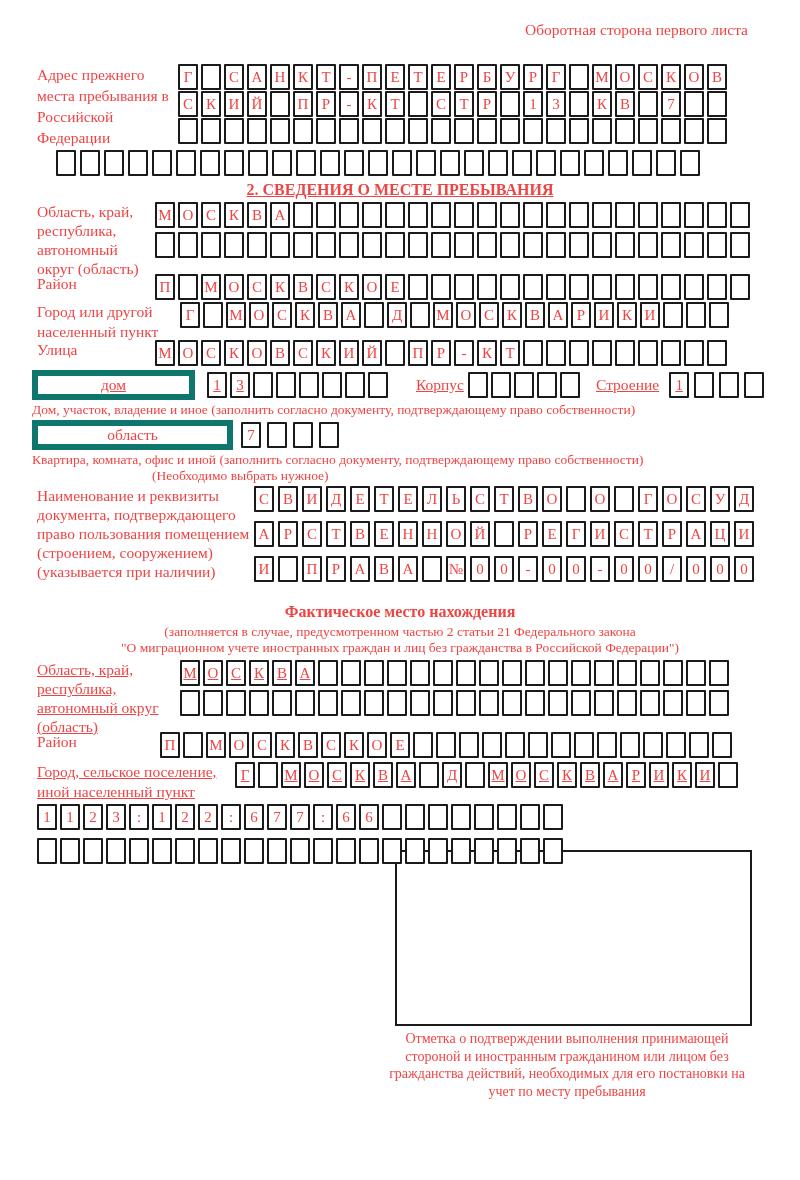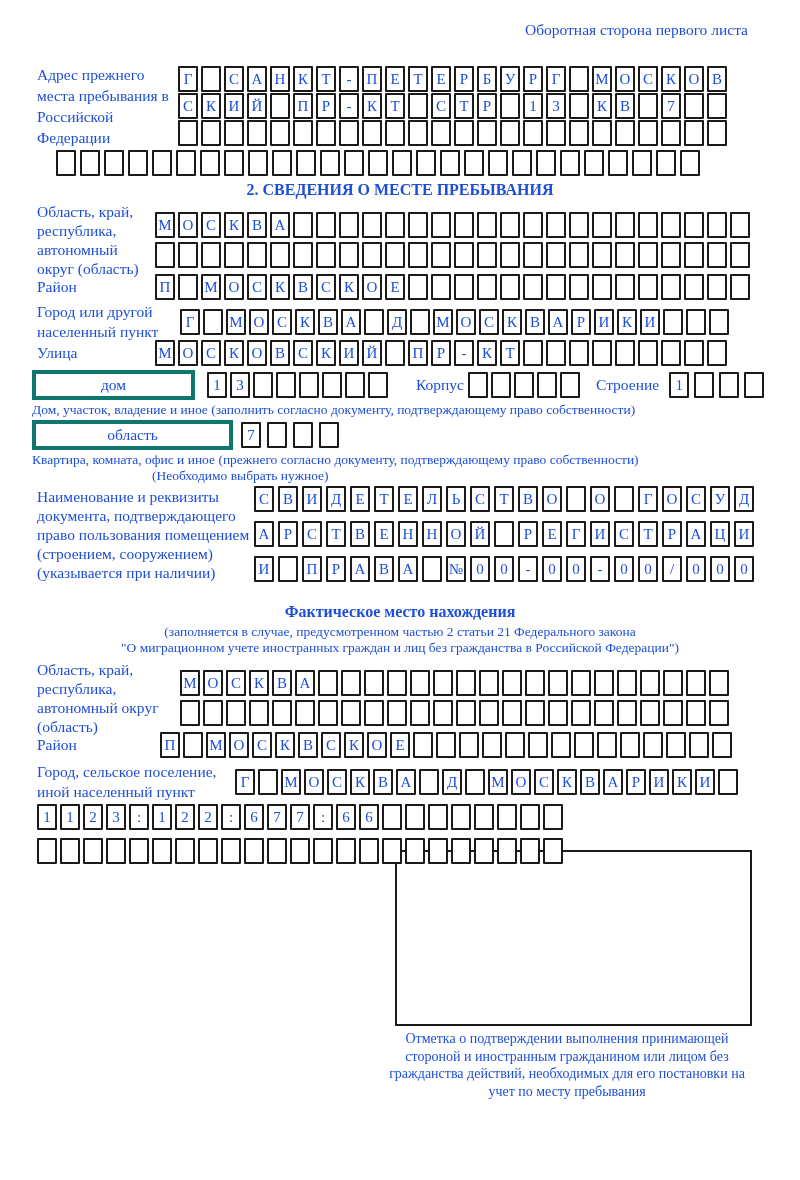"Оборотная сторона первого листа" .page { color: #1d4ed8 -> #ef4444 }
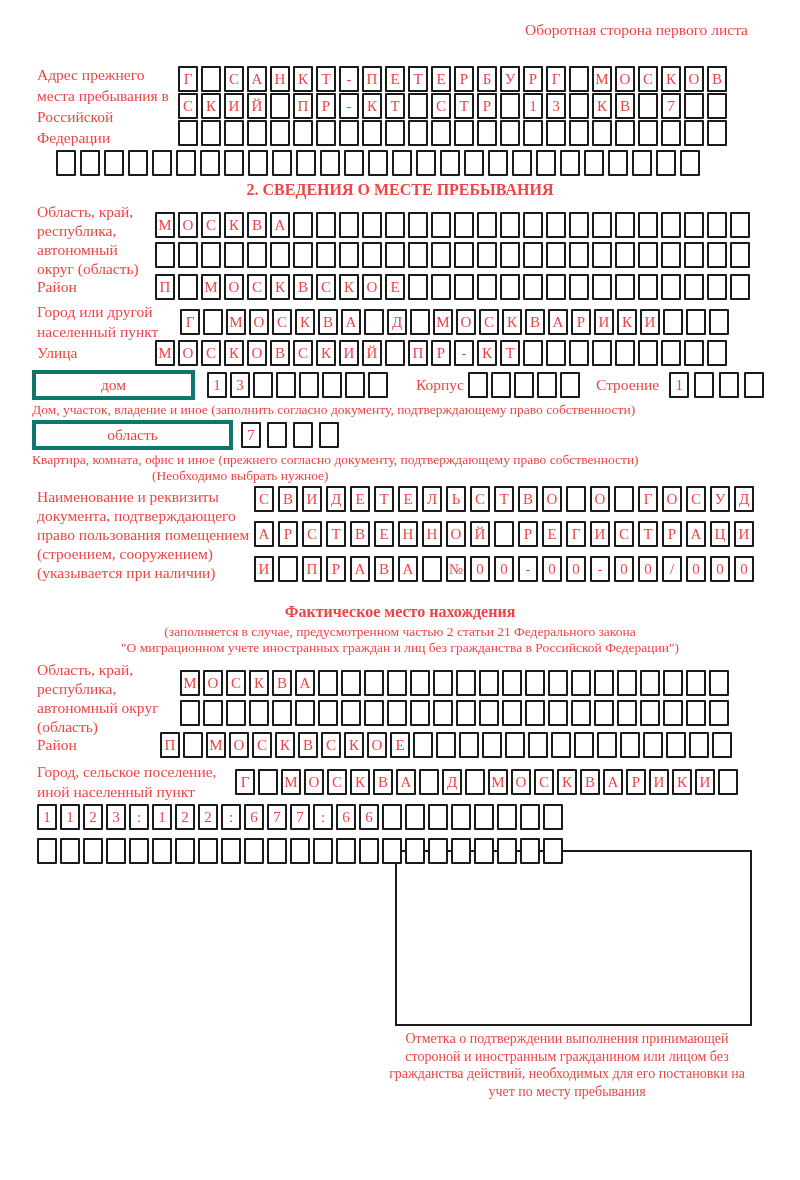"Адрес прежнего места пребывания в" .rowflex { align-items: center -> flex-start }
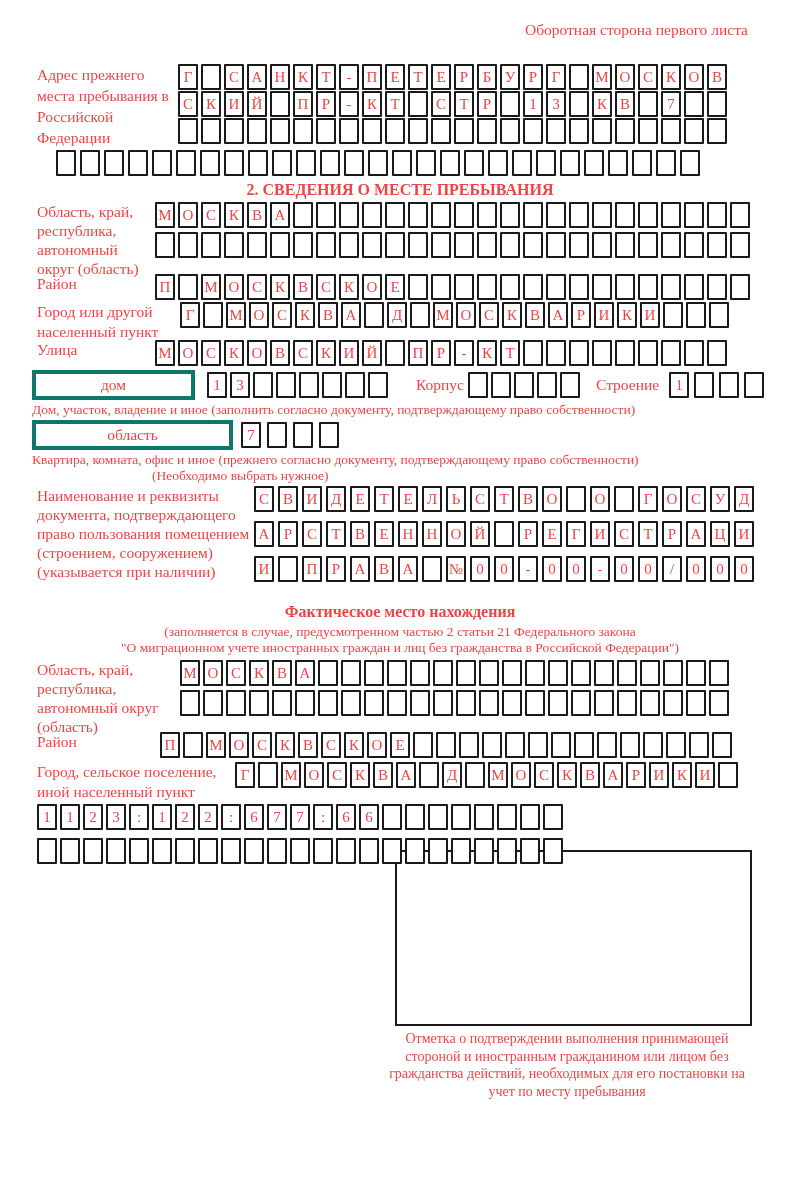"2. СВЕДЕНИЯ О МЕСТЕ ПРЕБЫВАНИЯ" .mt4 { text-decoration: none -> underline }
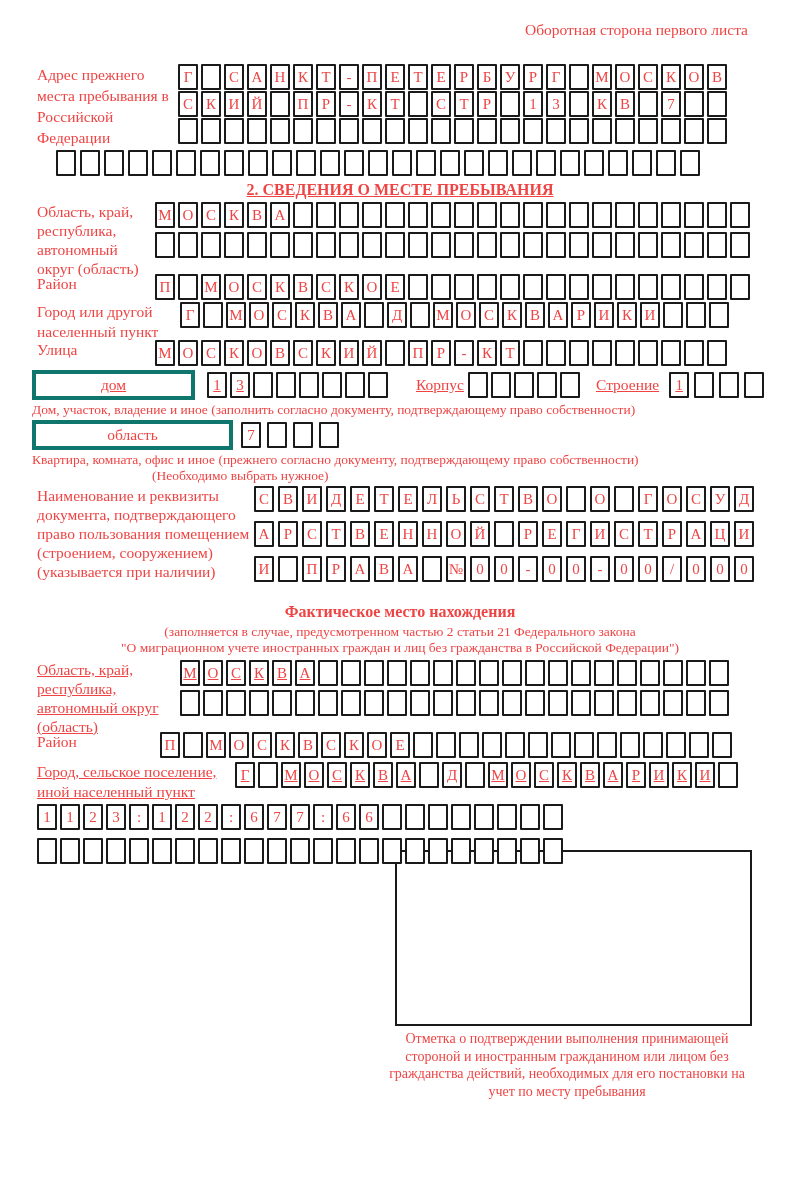"дом" .widebox { border: 4px solid #0f766e -> 6px solid #0f766e }
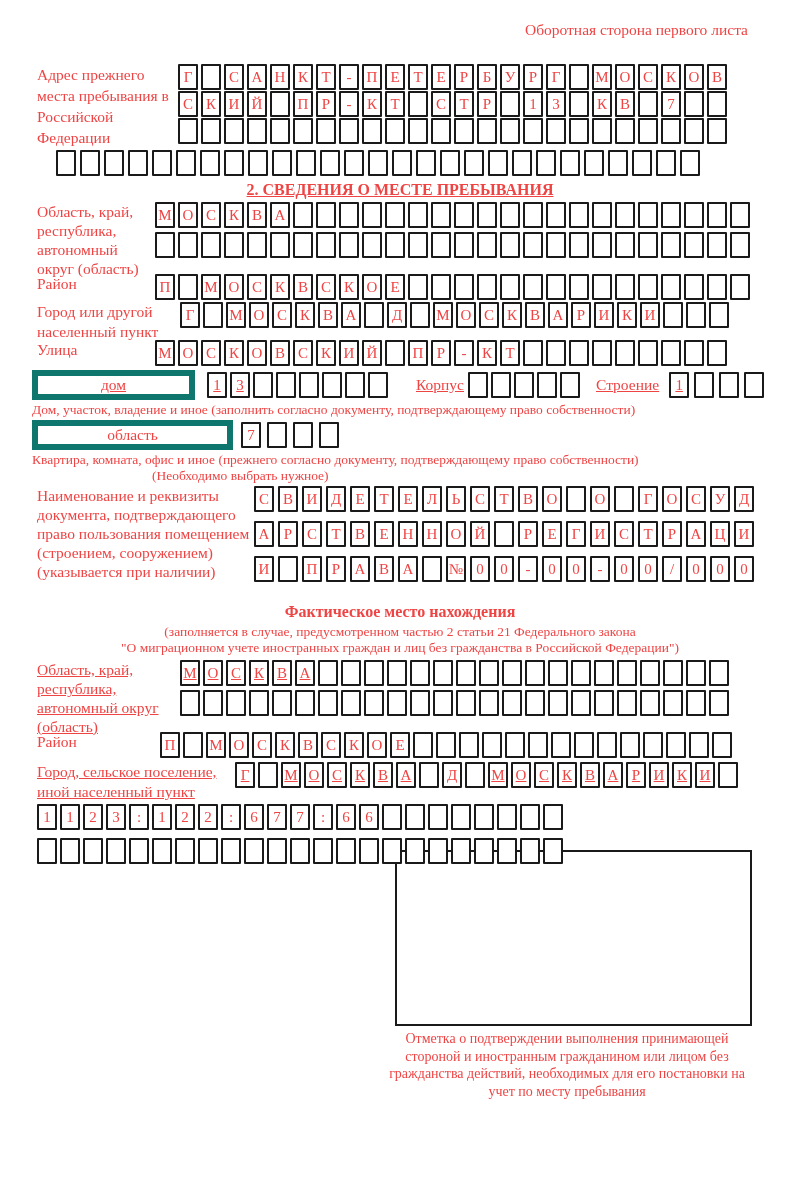"Квартира, комната, офис и иное" div.cap { text: иное (прежнего -> иной (заполнить }
